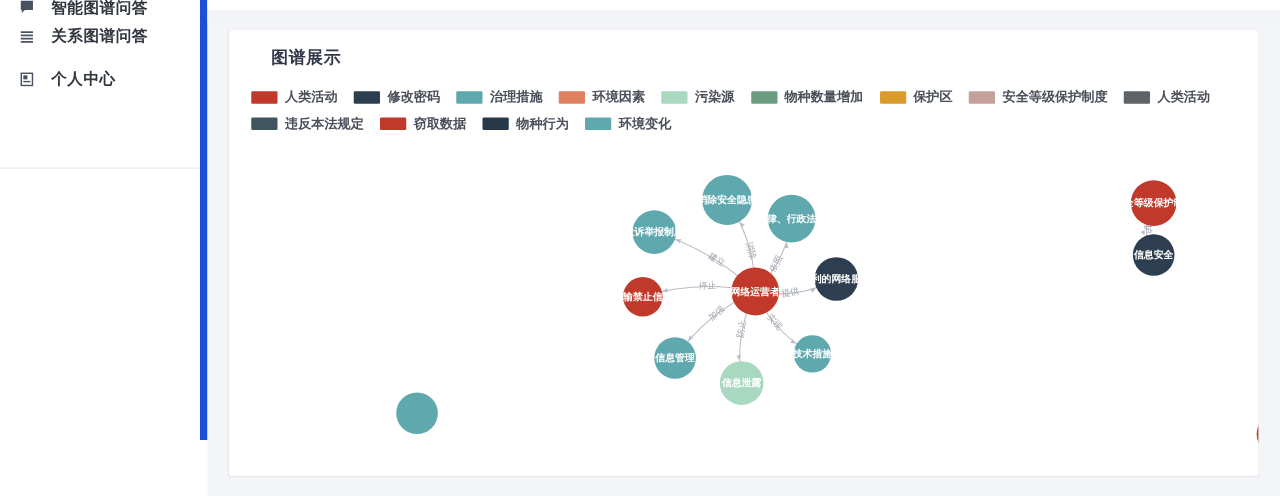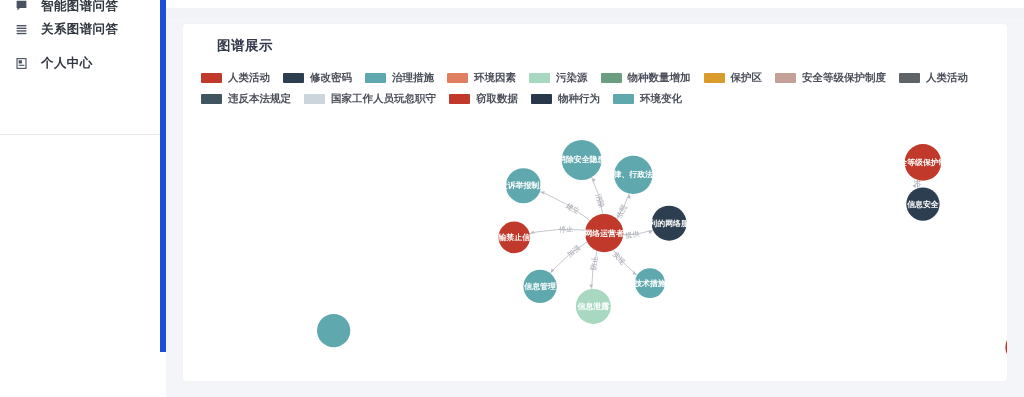"国家工作人员玩忽职守" div.legend-item { html: <div> <span></span> <span>国家工作人员玩忽职守</span> </div> -> none }
